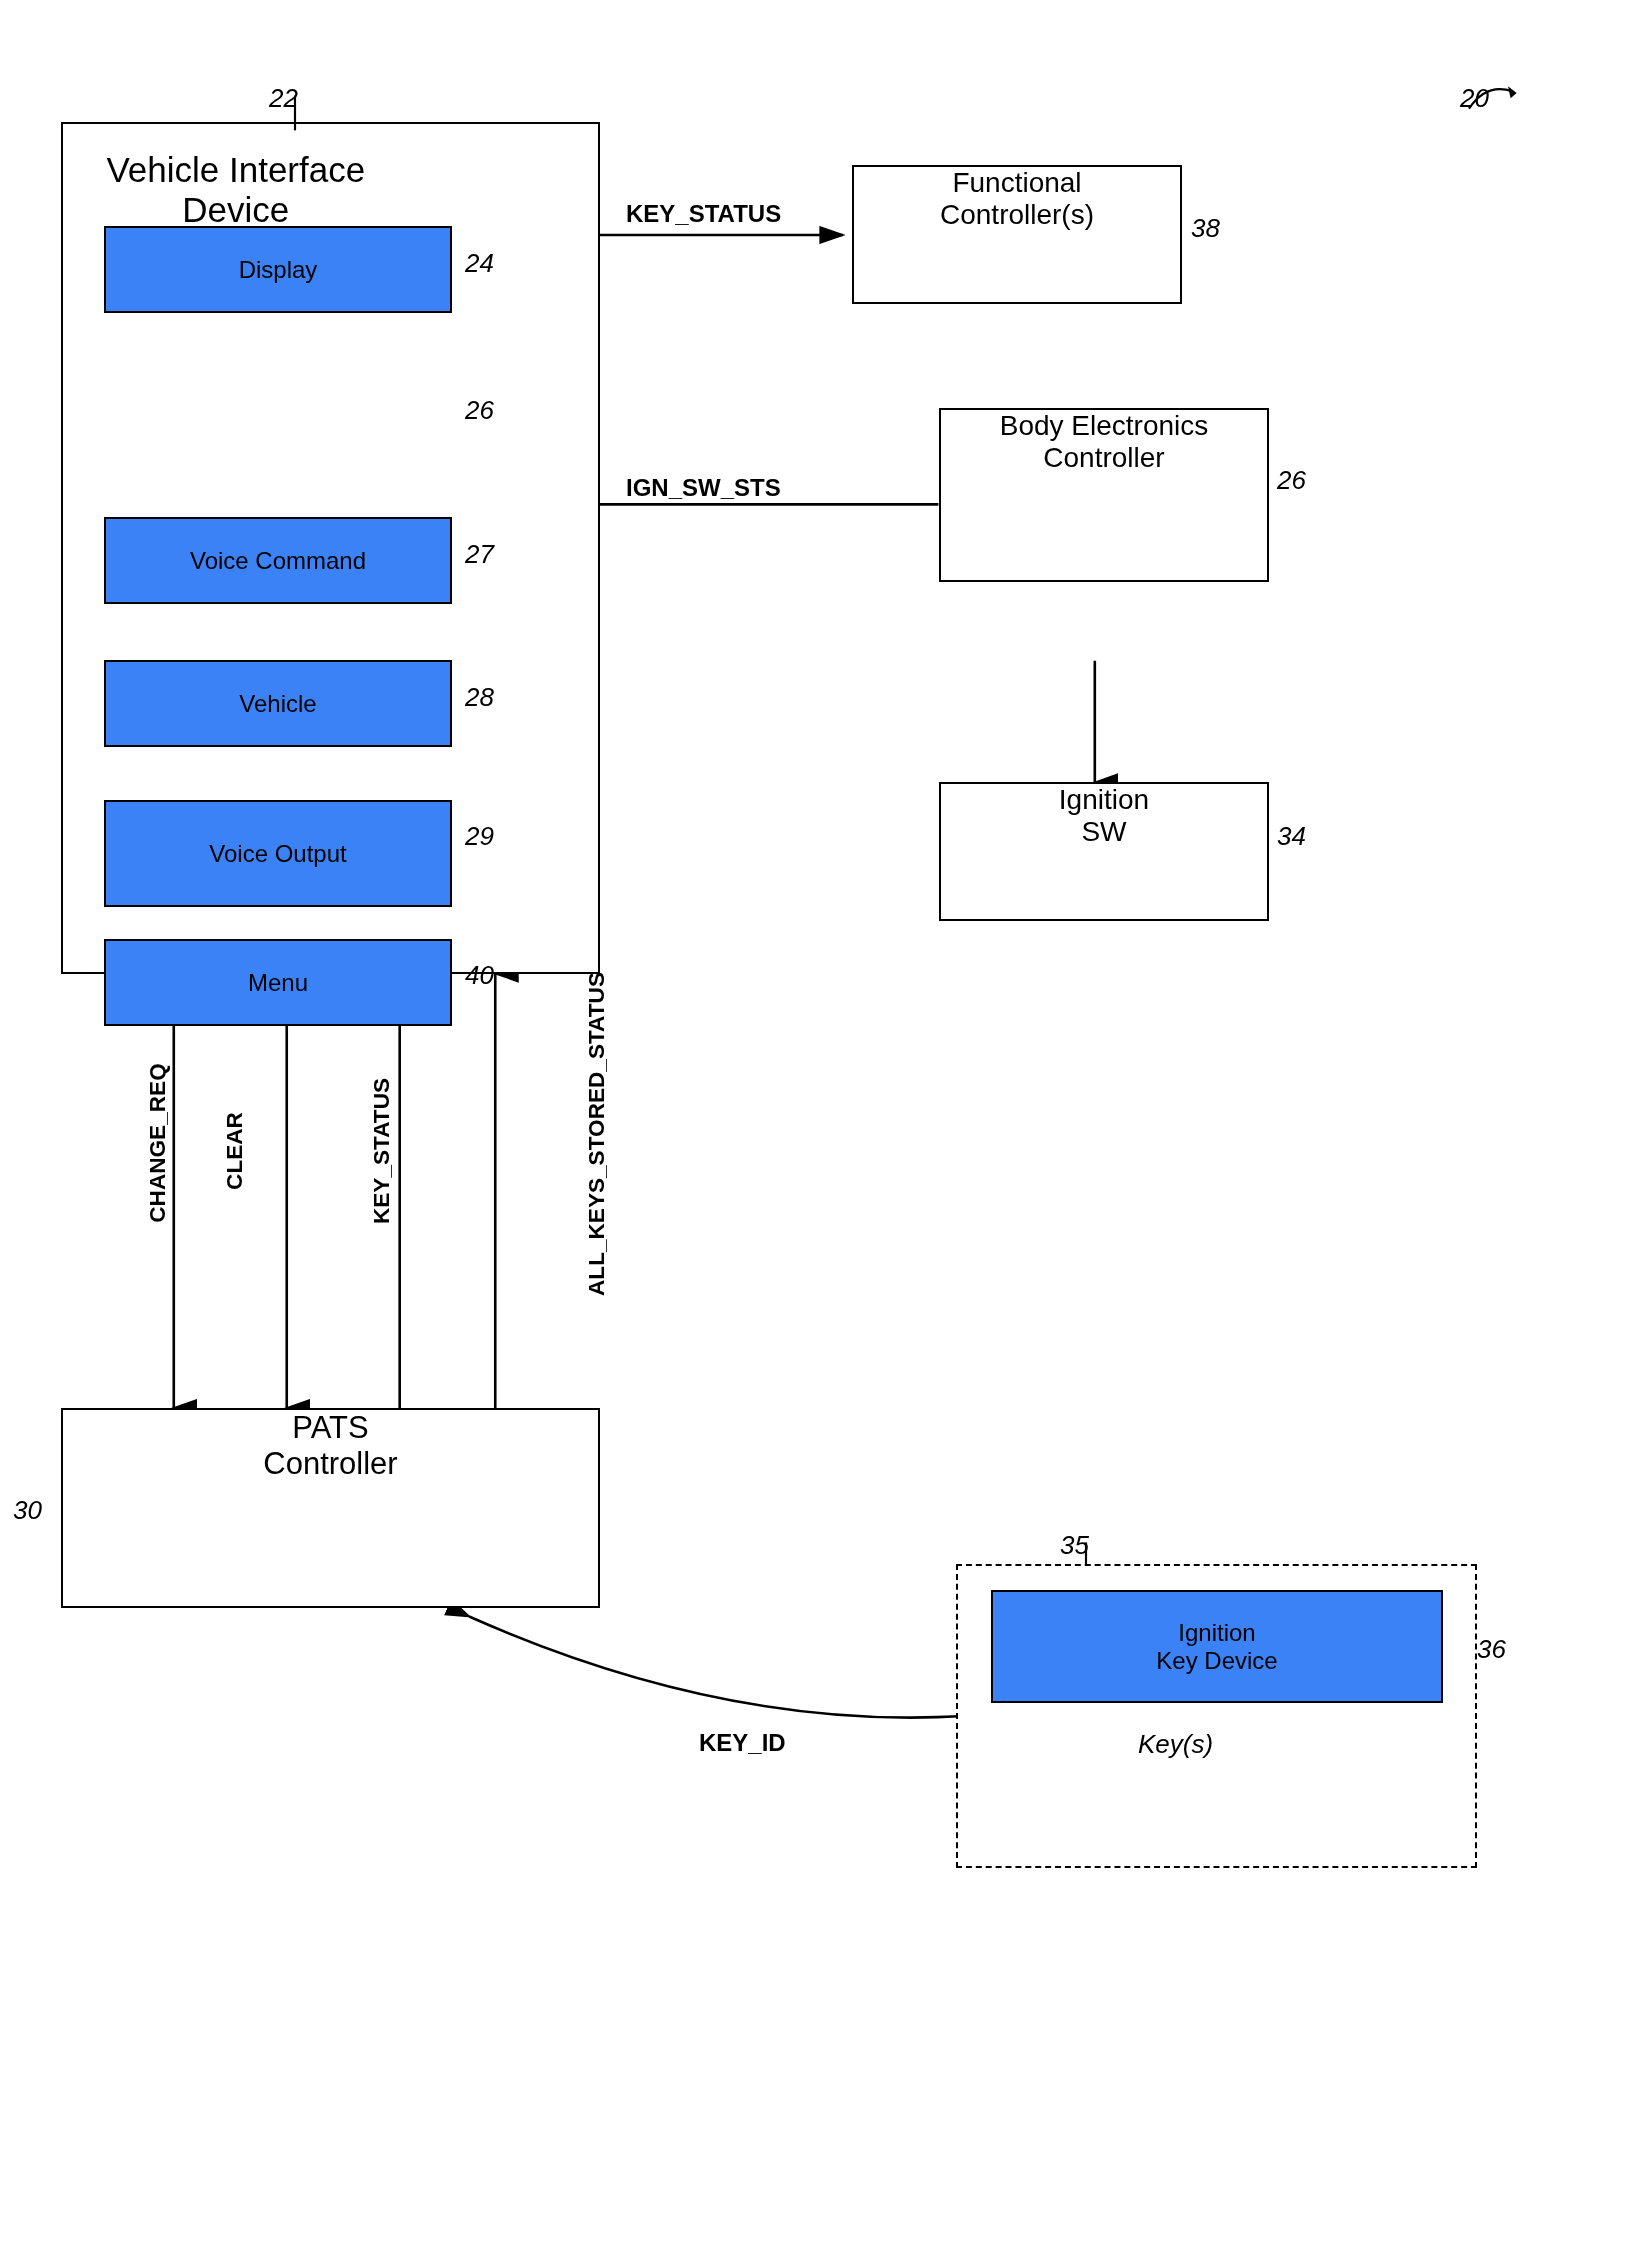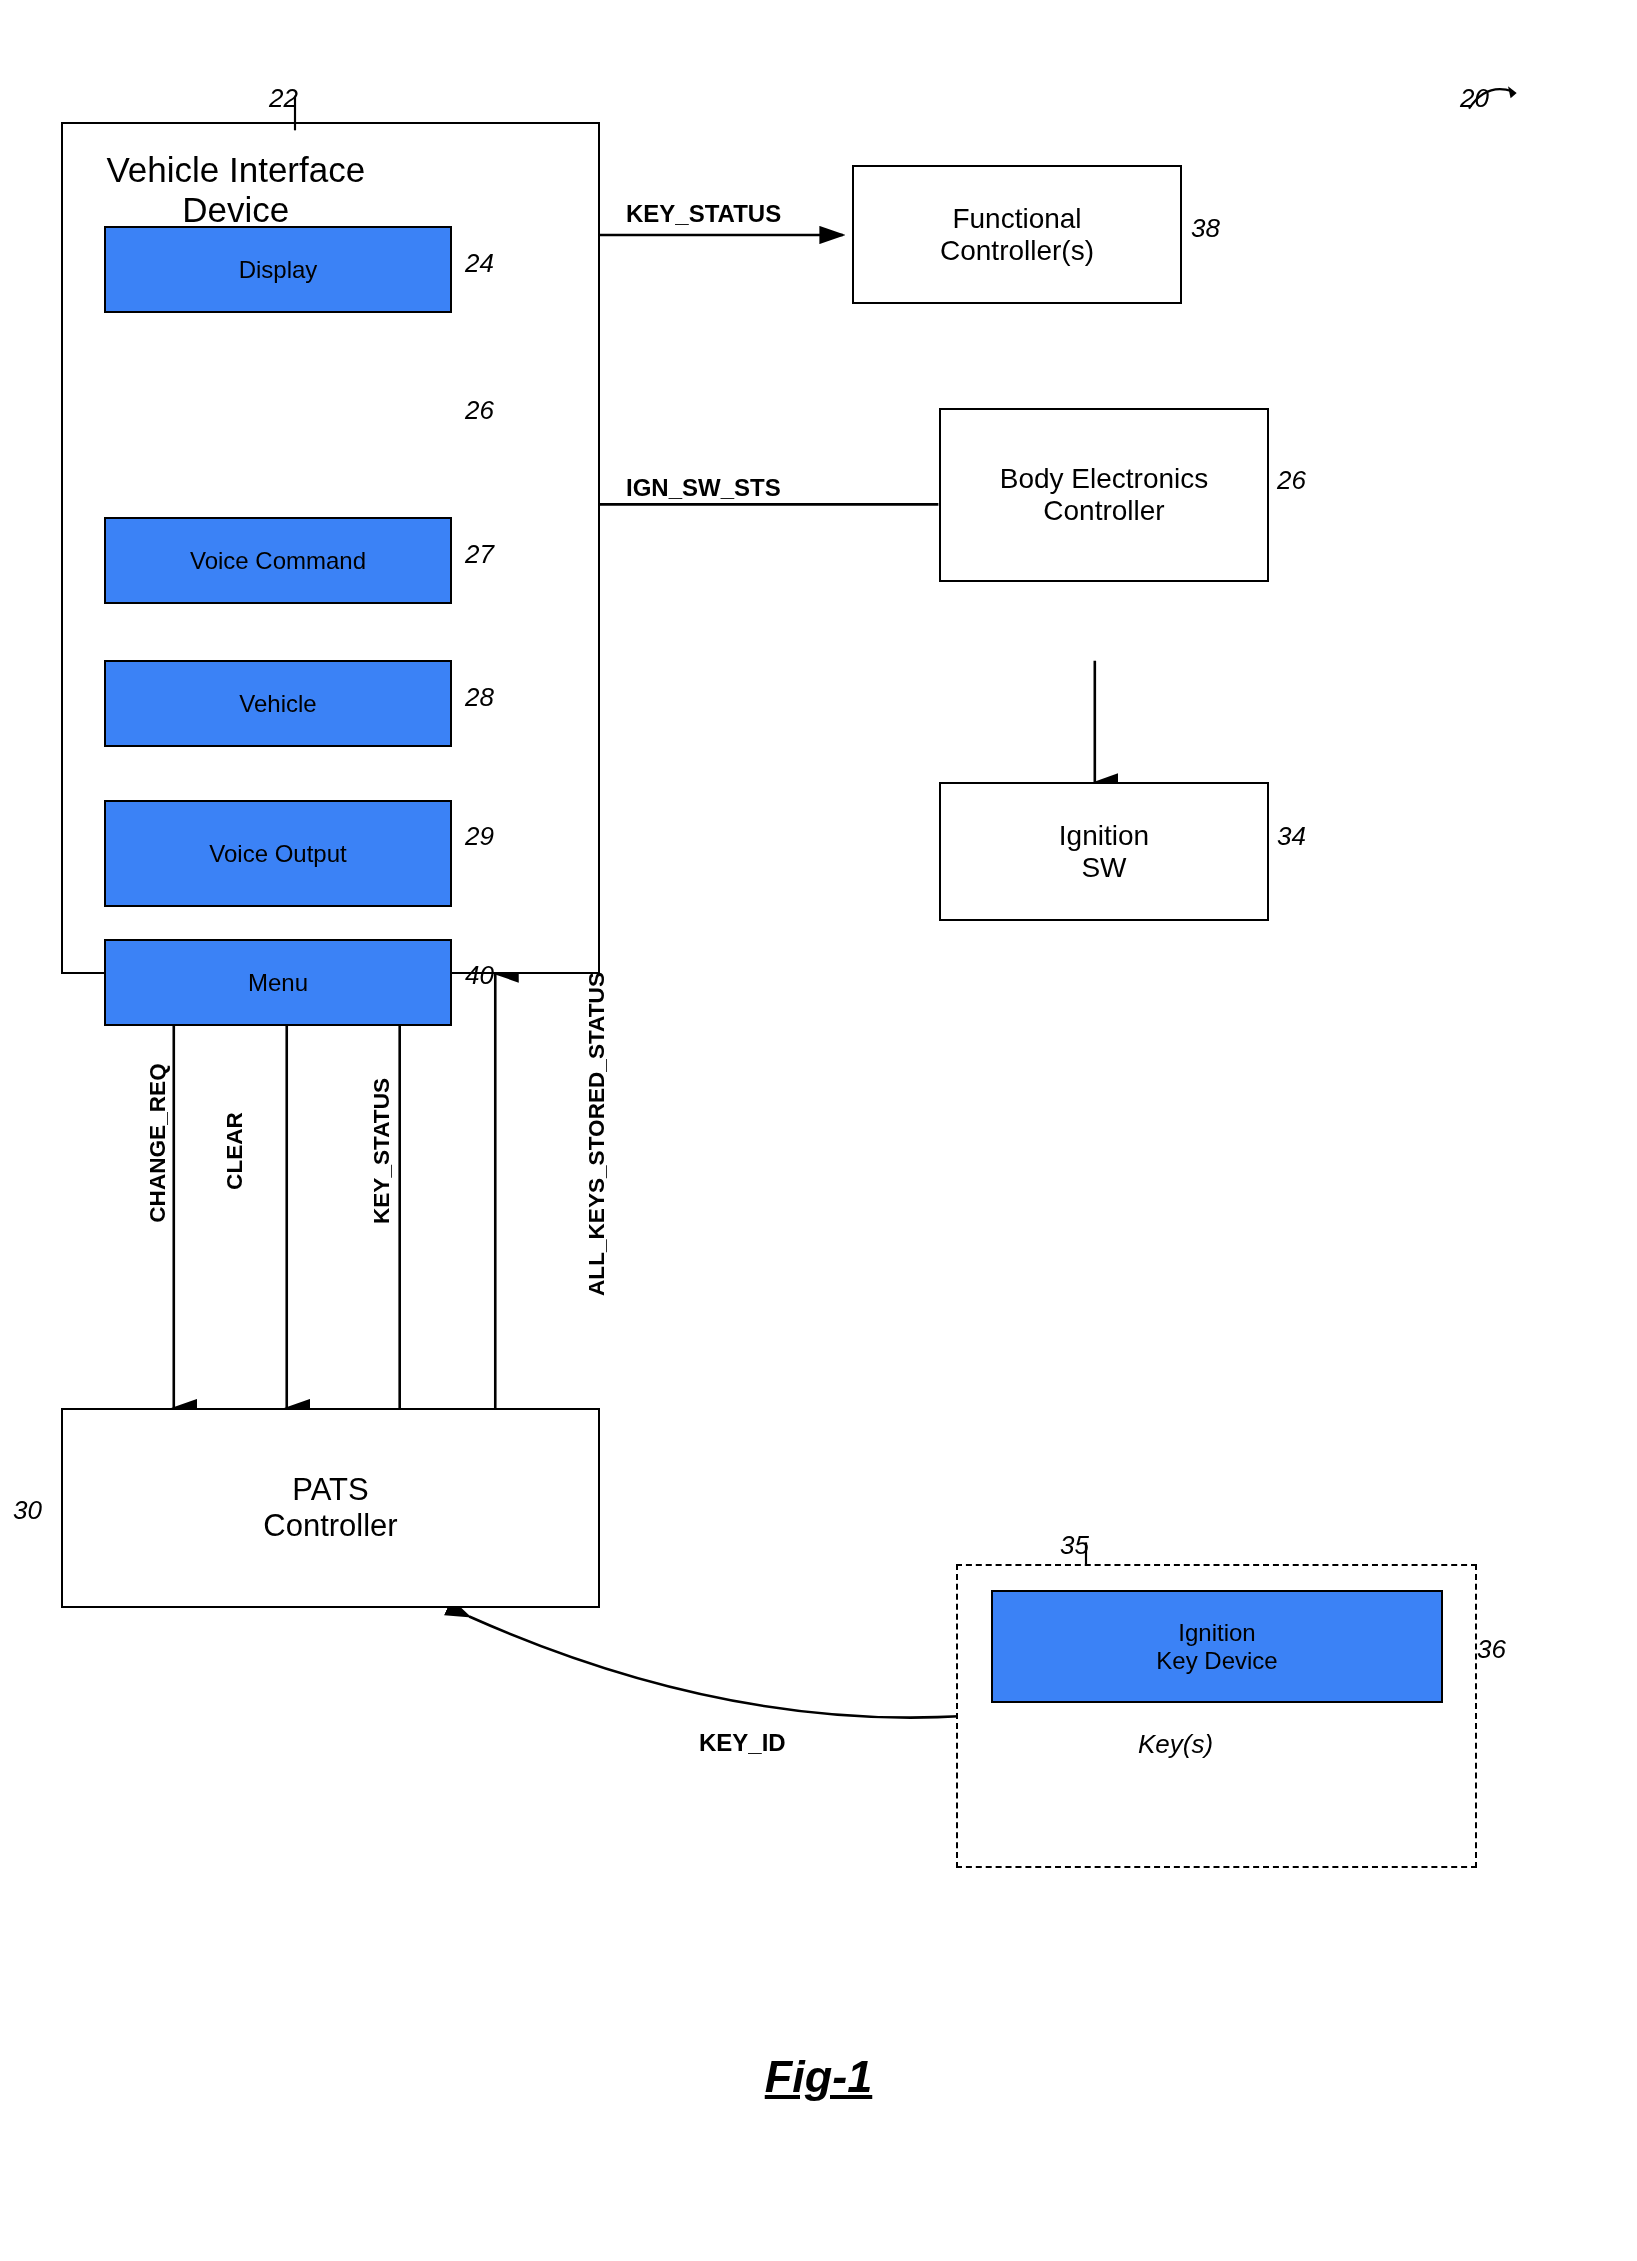"Functional" .box { align-items: center -> flex-start }
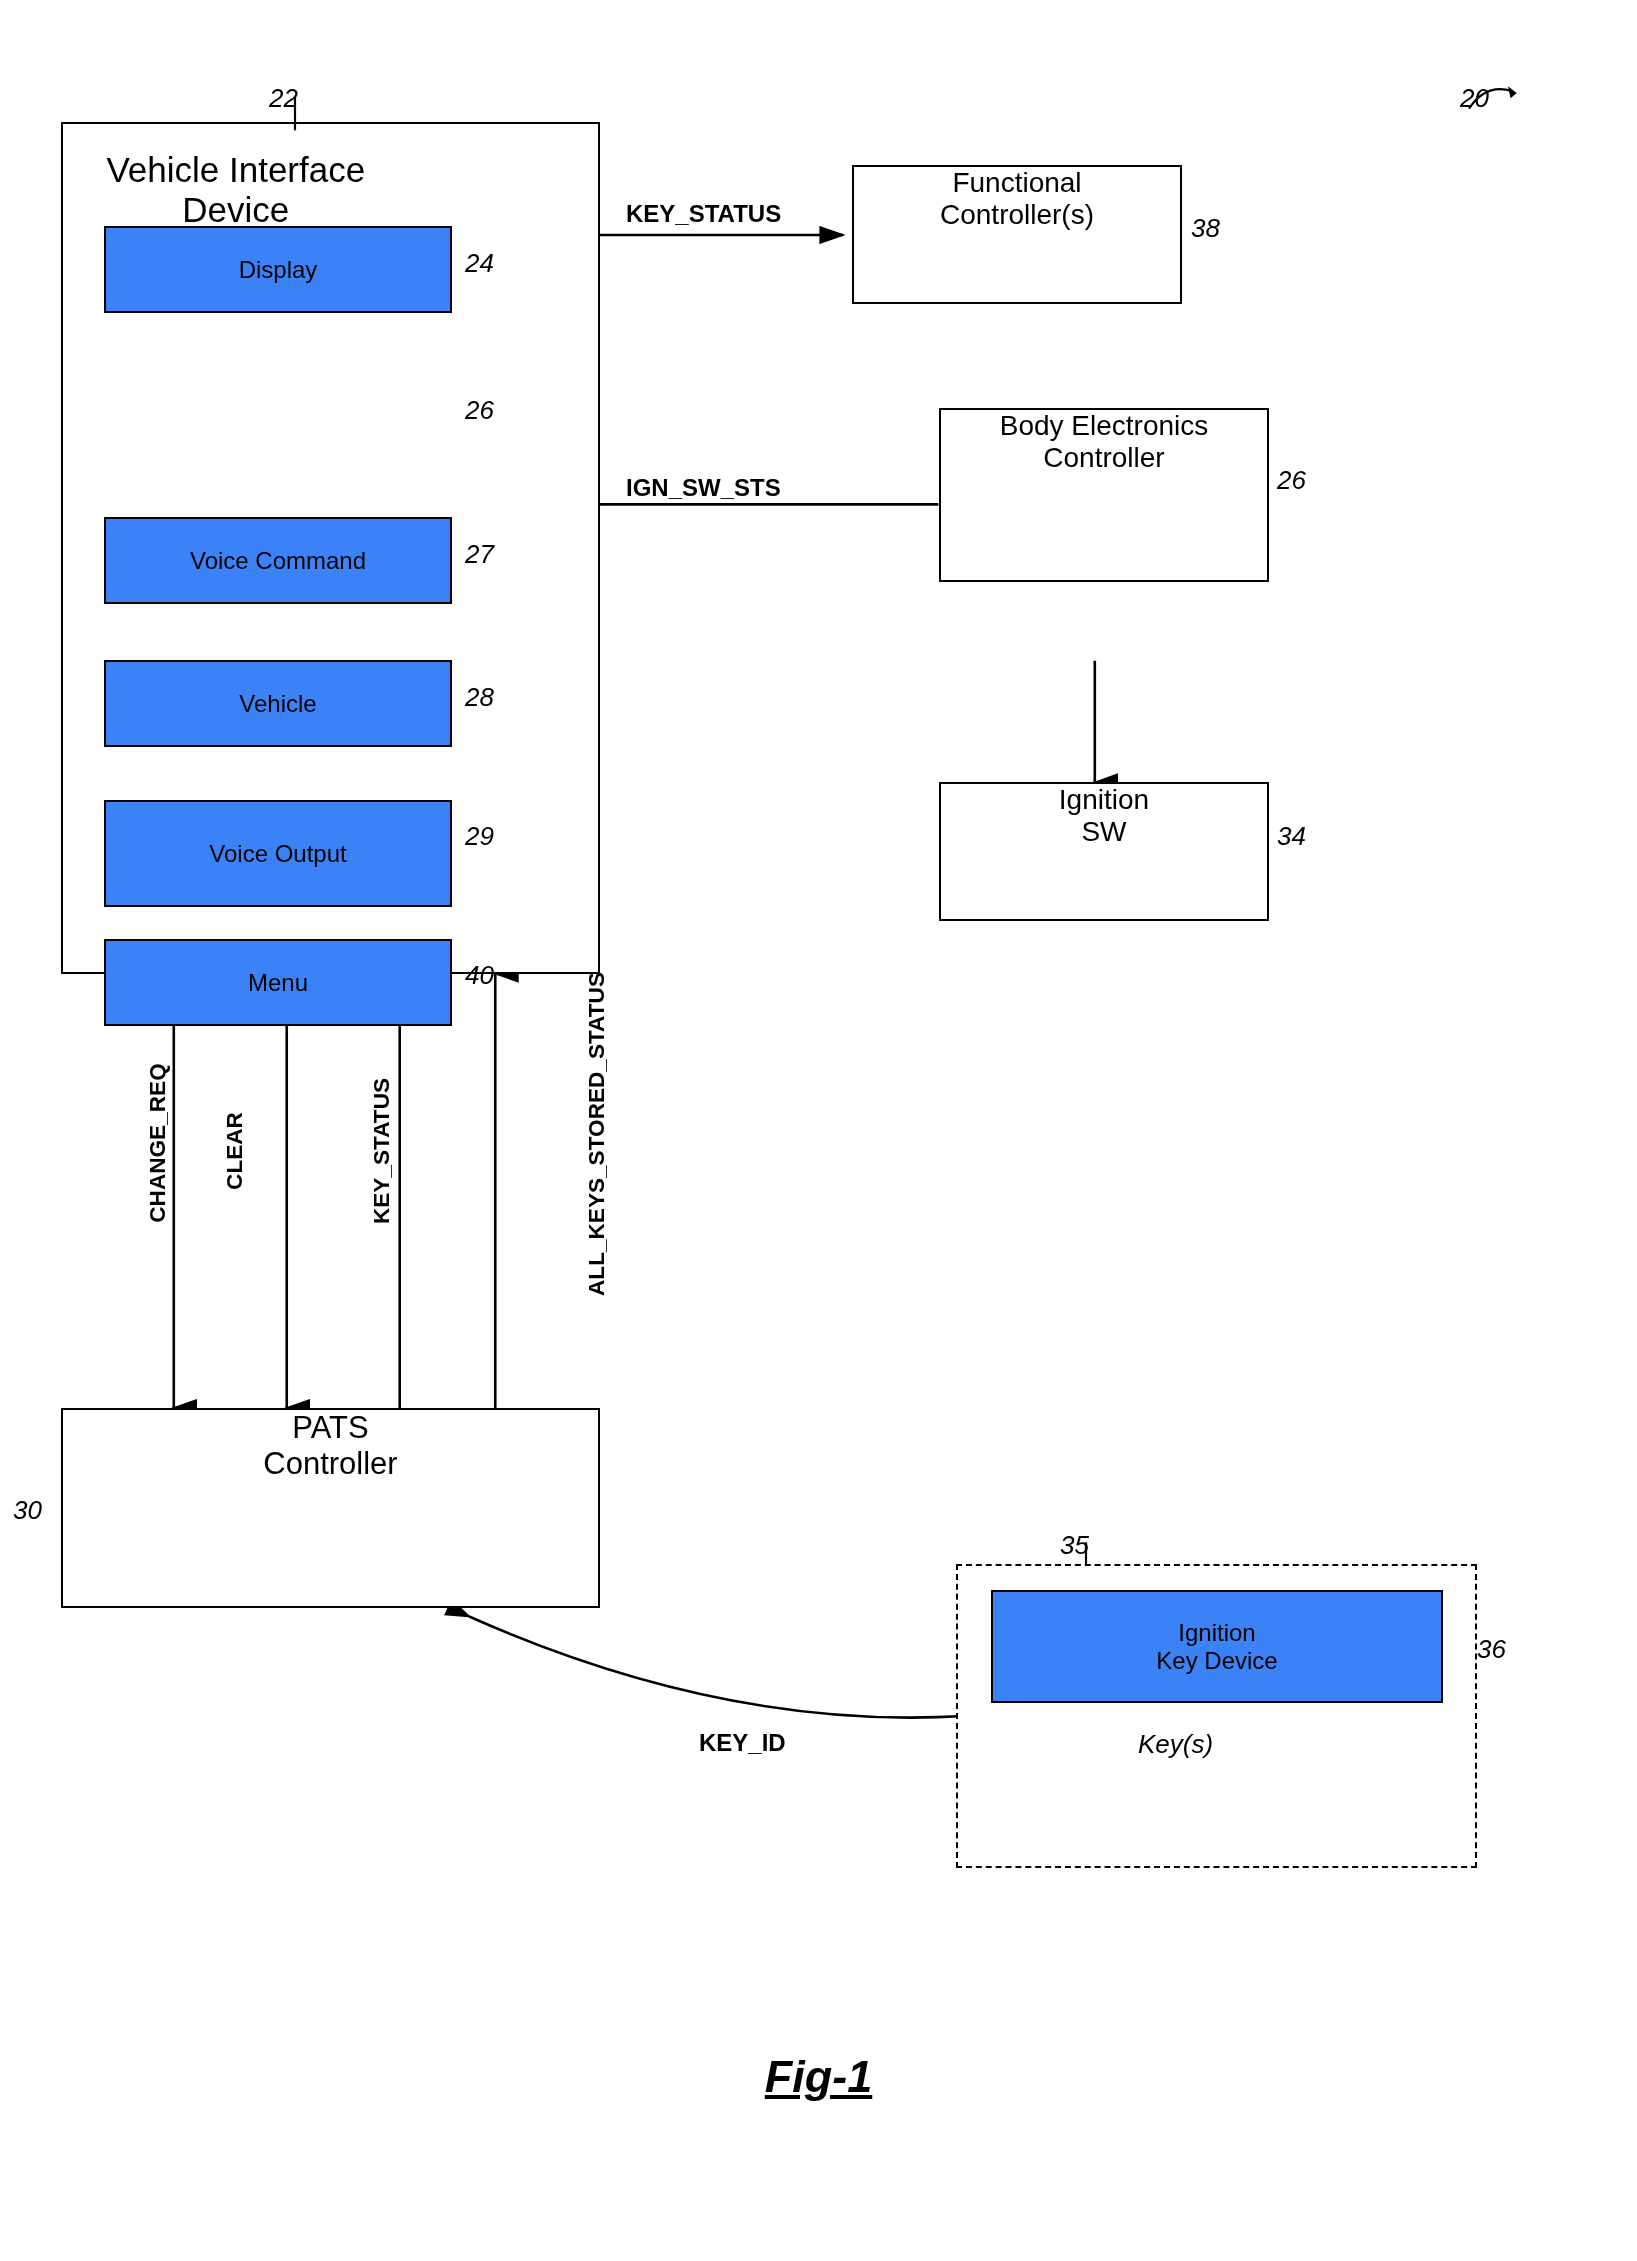"Fig-1" div.fig-caption { html: <div>Fig-1</div> -> none }
